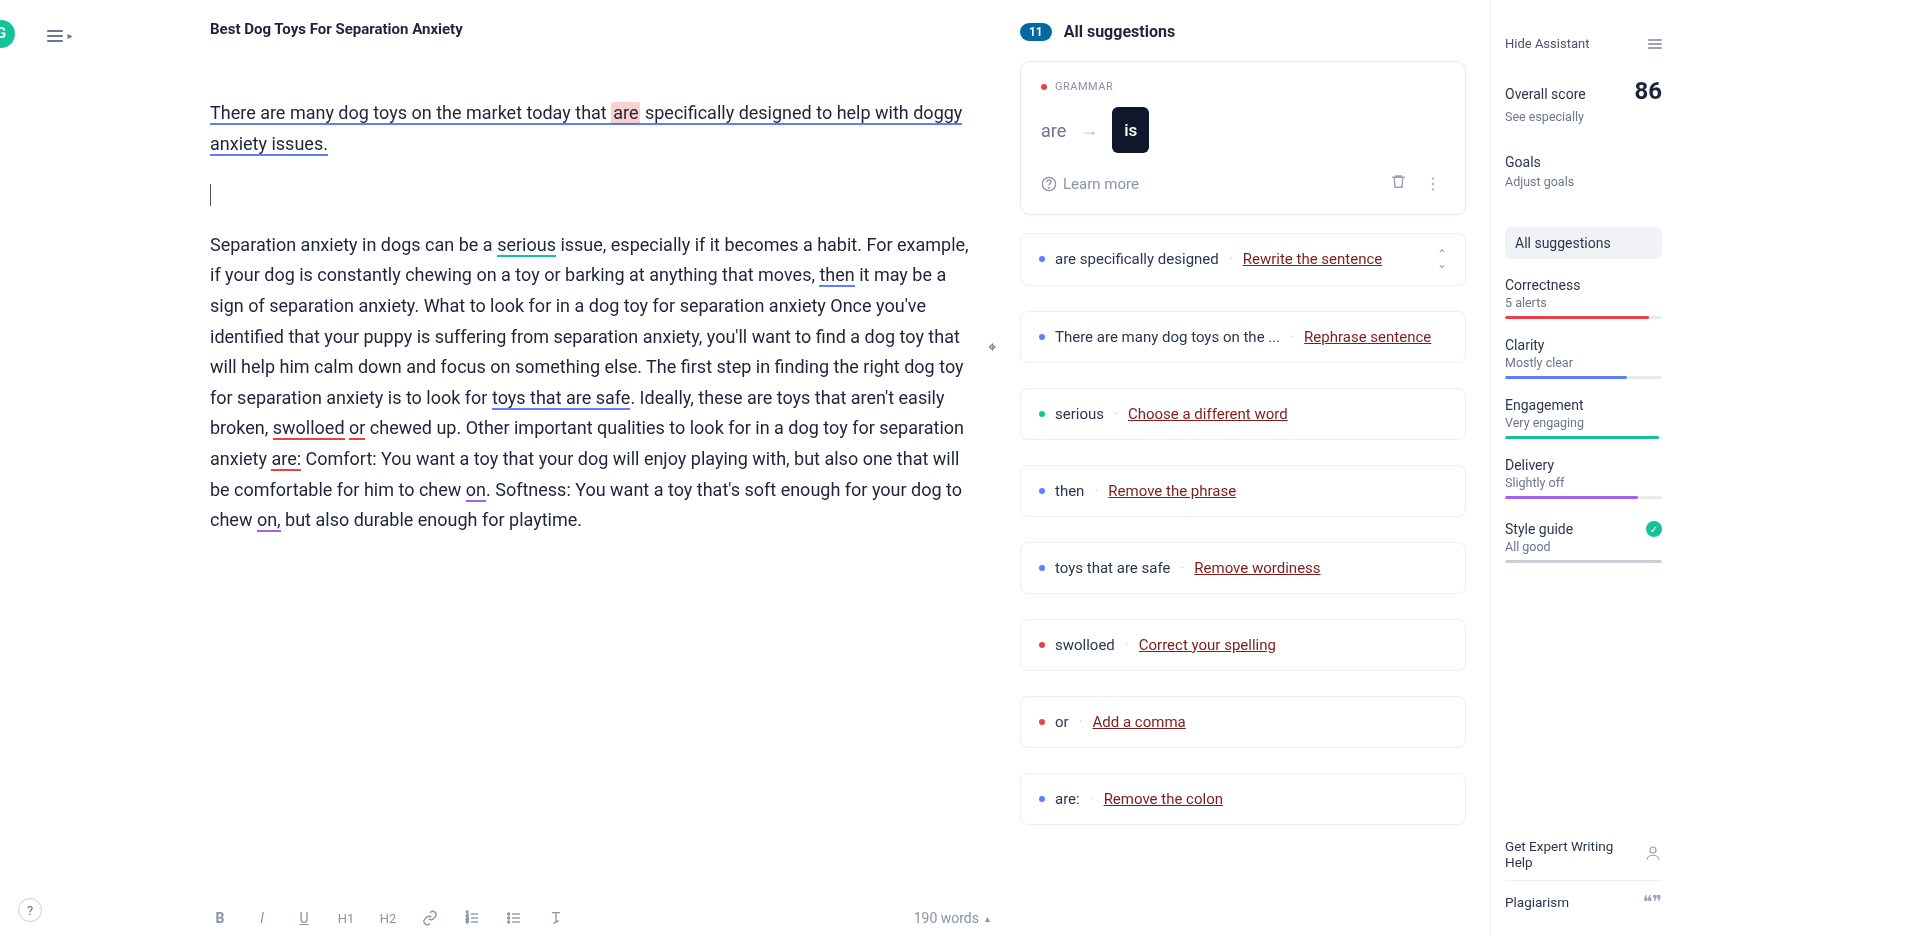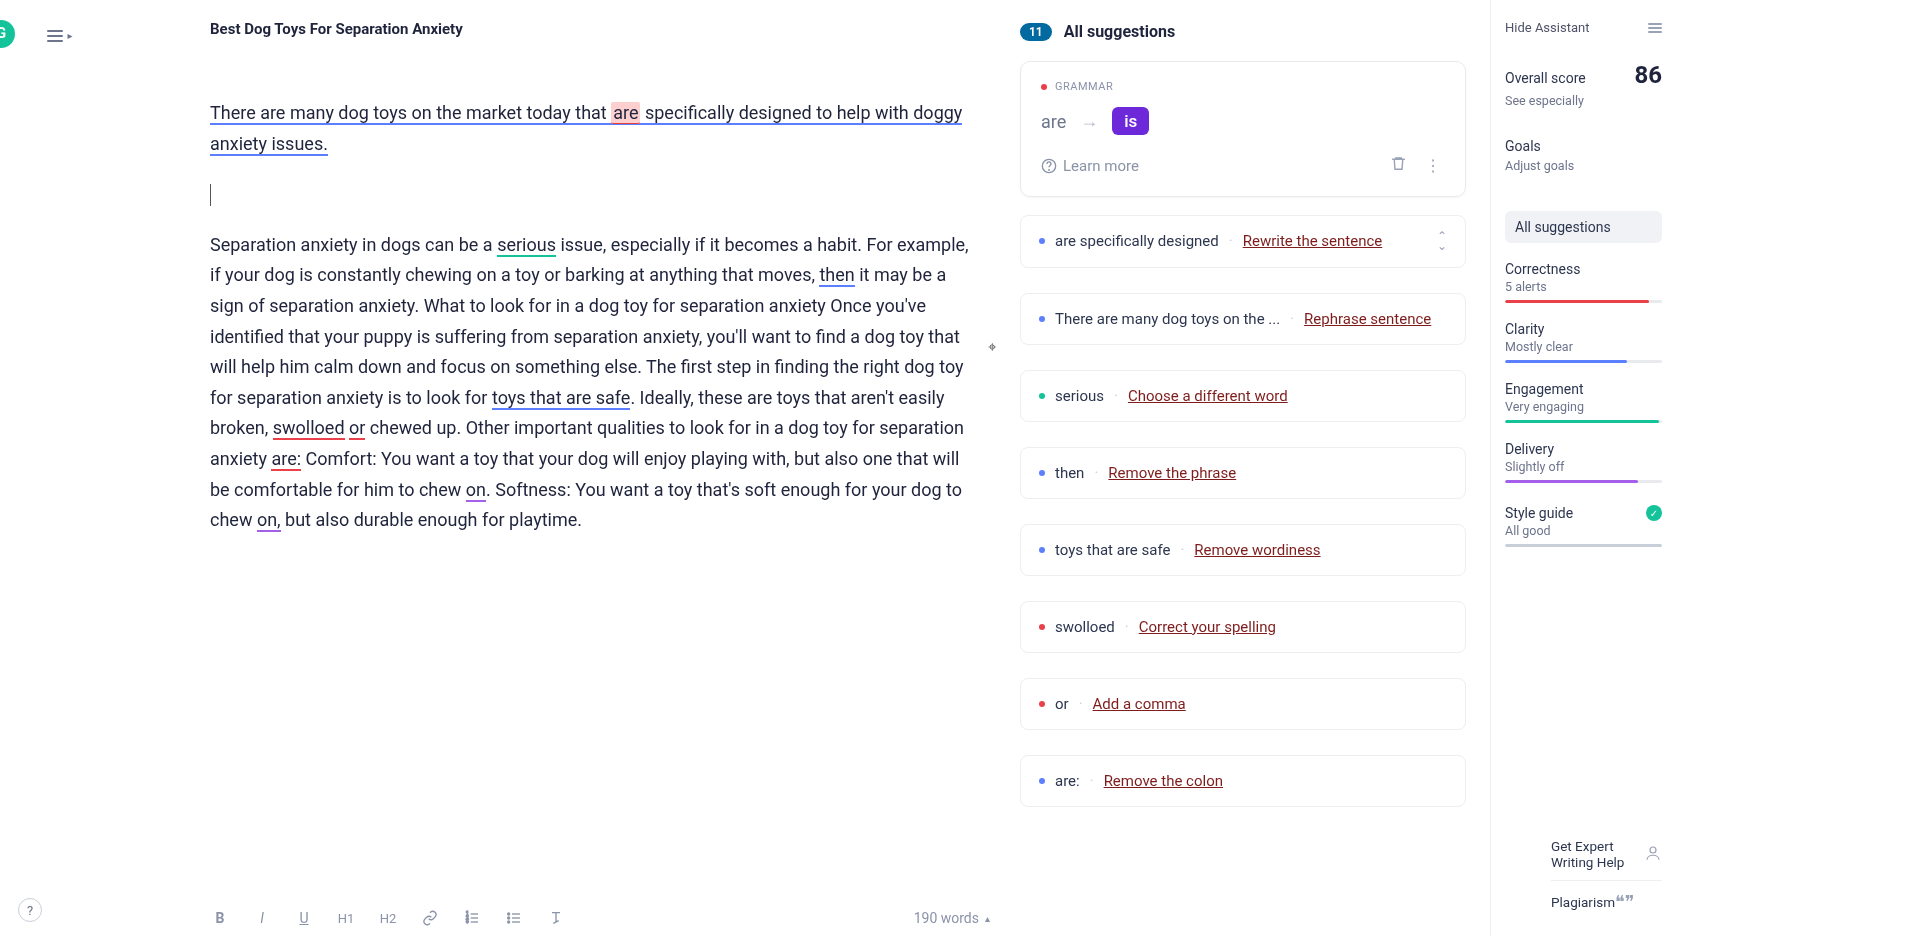"Hide Assistant" .right-col { padding: 20px 14px -> 36px 14px }
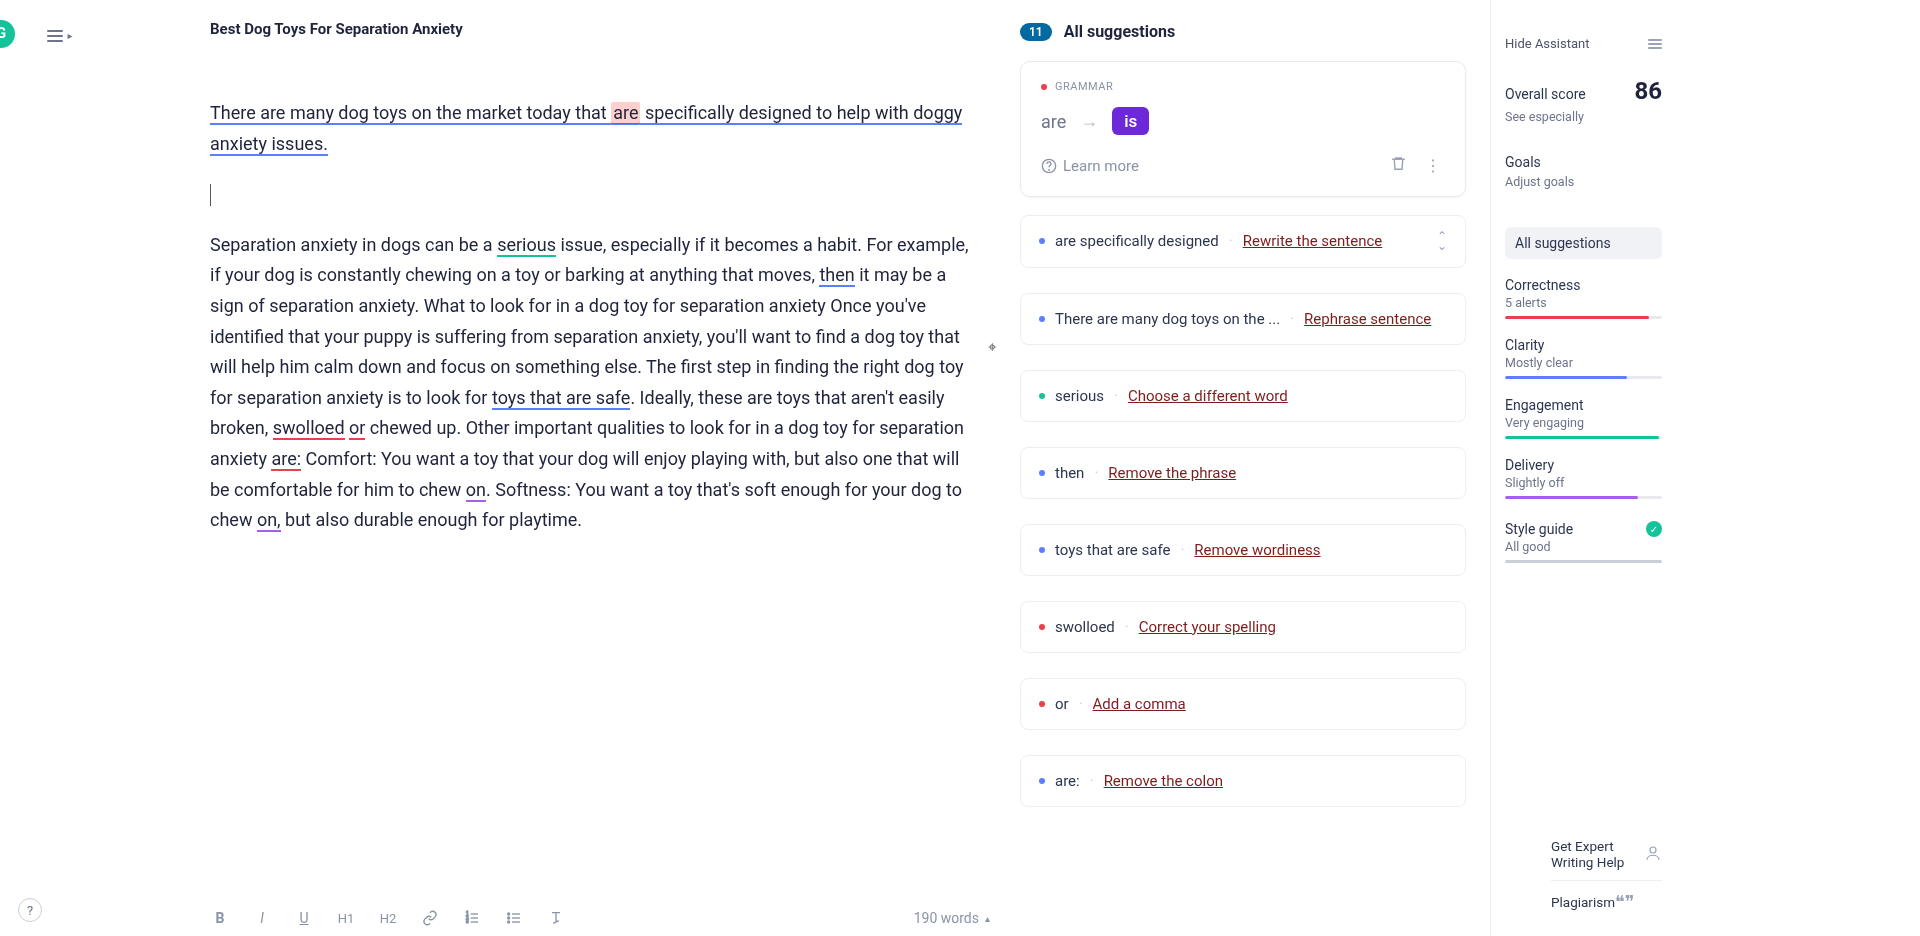"is" .chip { background: #6d28d9 -> #0f172a; padding: 4px 12px -> 13px 12px }
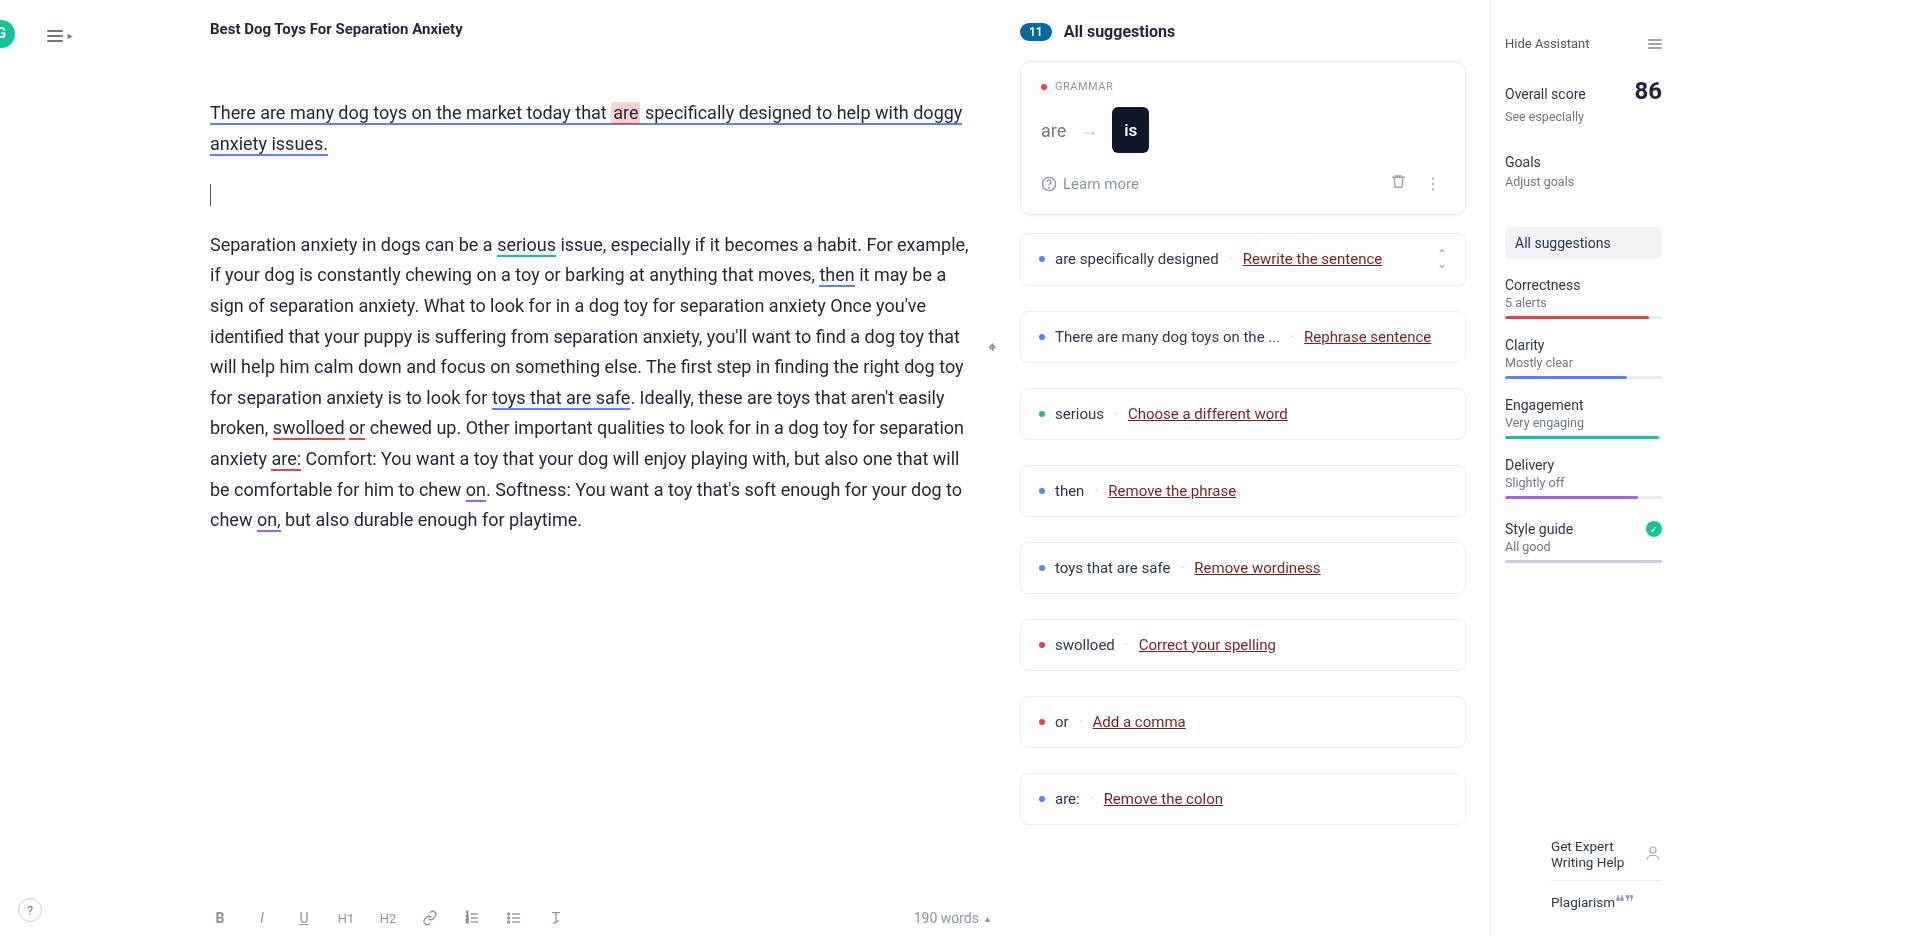"Get Expert Writing Help" .f-link { justify-content: flex-start -> space-between; margin-left: 46px -> none }
